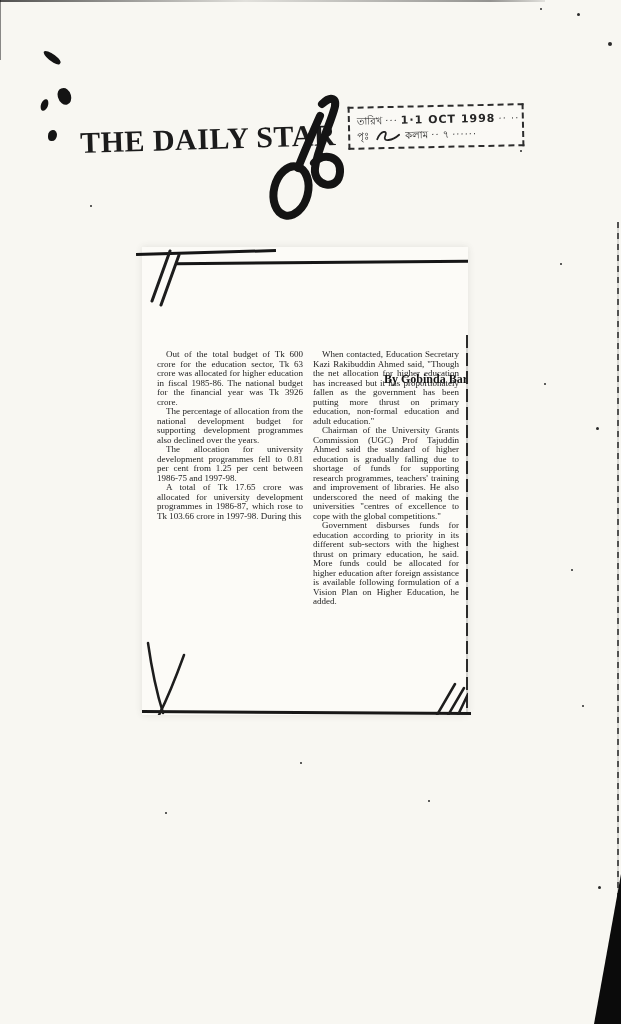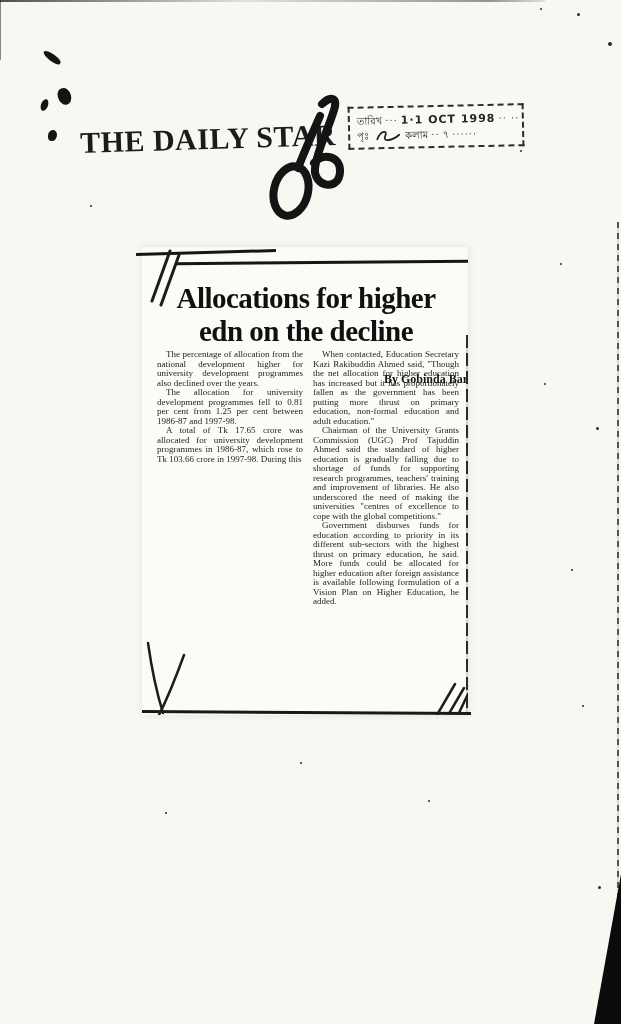"Allocations for higher" h1.headline { html: <h1> <span>Allocations for higher</span> <span>edn on the decline</span> </h1> -> none }
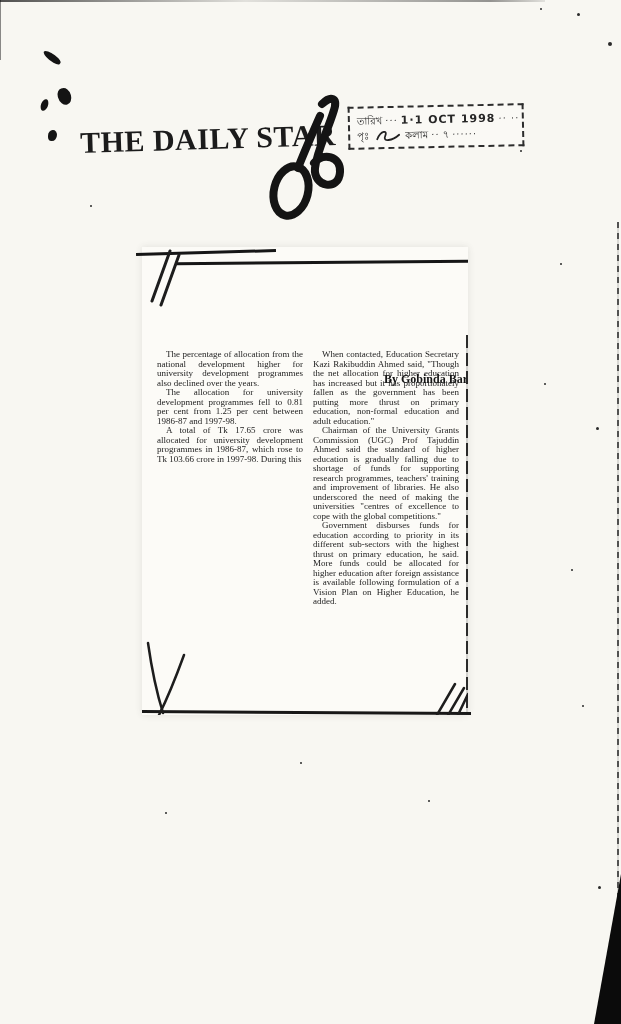"Out of the total budget" p { html: none -> <p>Out of the total budget of Tk 600 crore for the education sector, Tk 63 crore was allocated for higher education in fiscal 1985-86. The national budget for the financial year was Tk 3926 crore.</p> }
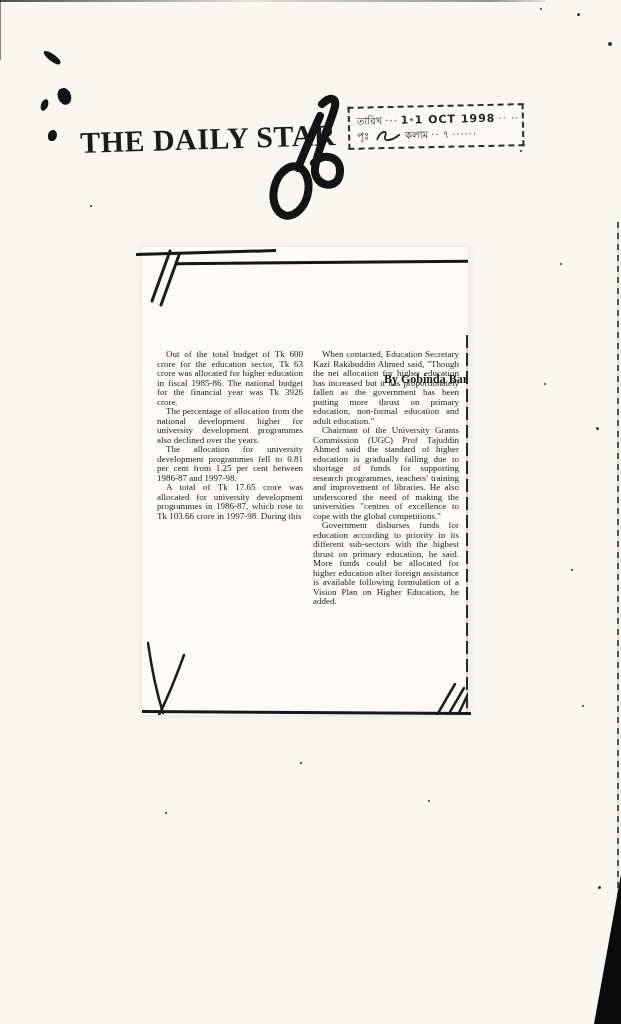"The percentage of allocation from" p { text: higher for university -> budget for supporting }
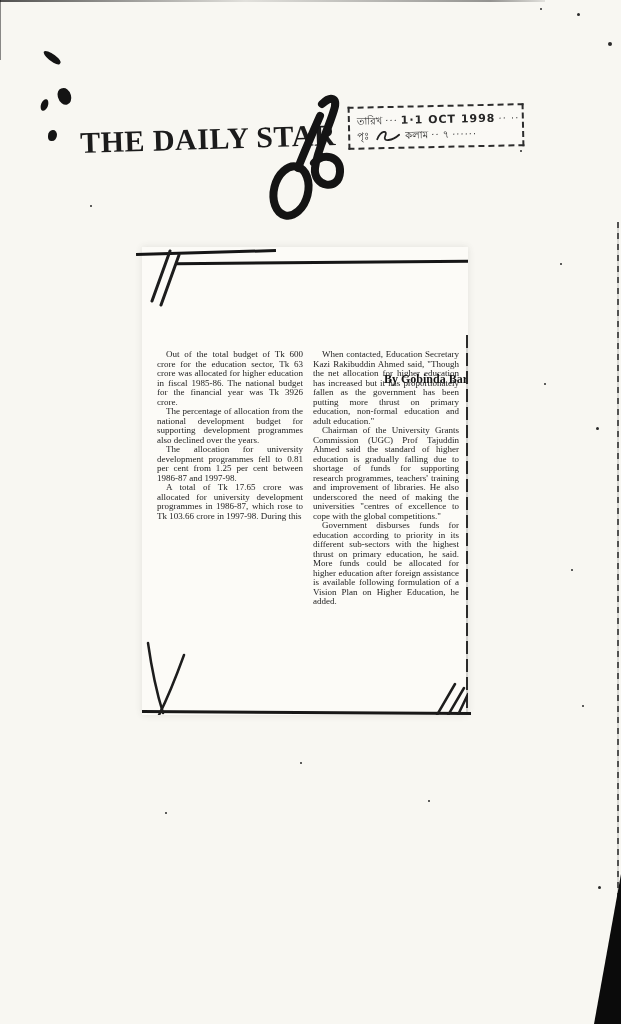"The allocation for university" p { text: 1986-87 -> 1986-75 }
